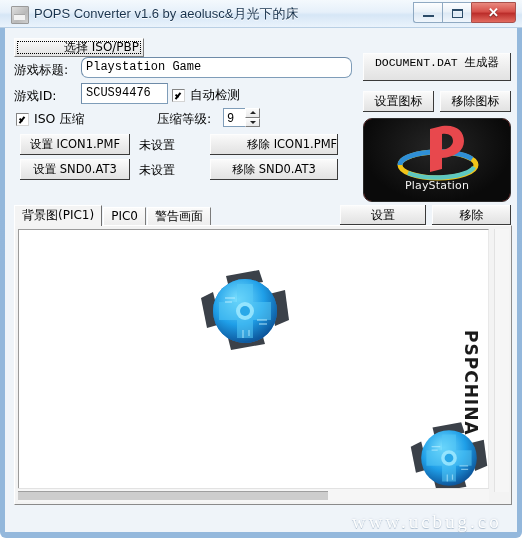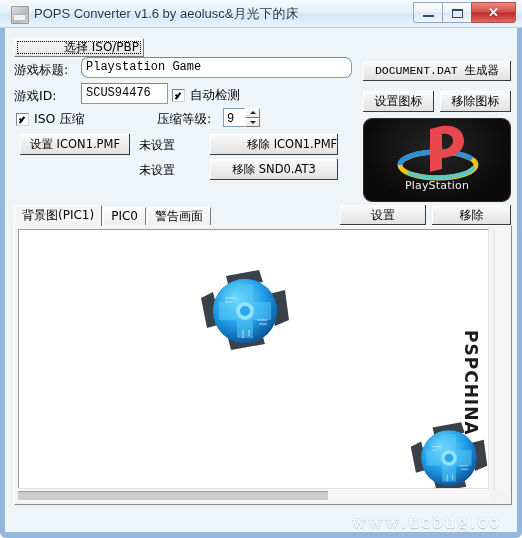"DOCUMENT.DAT 生成器" div.btn { height: 20px -> 28px; top: 33px -> 25px }
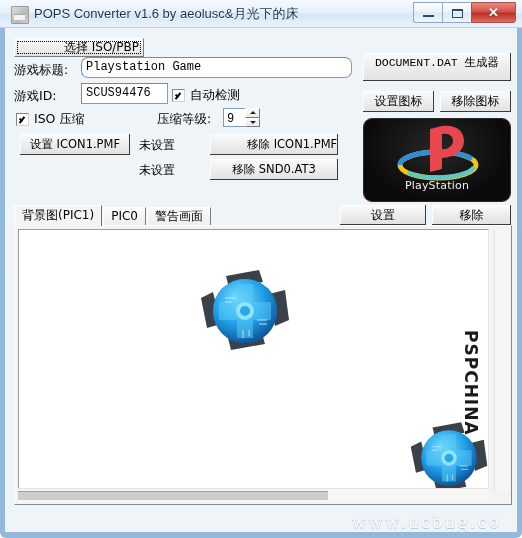"设置 SND0.AT3" div.btn { html: none -> <div> <span>设置 SND0.AT3</span> </div> }
